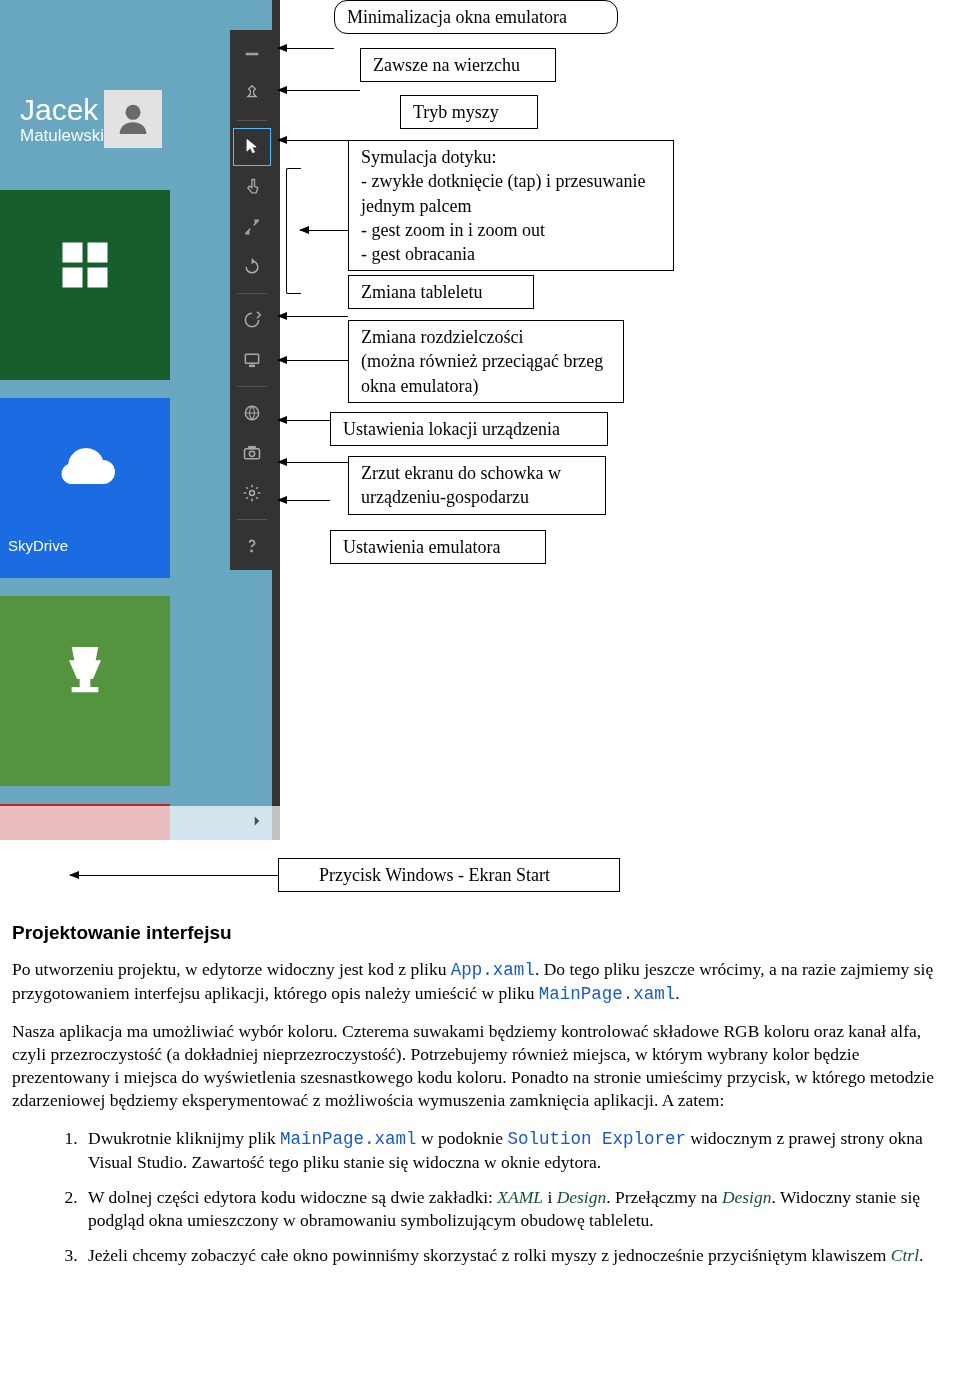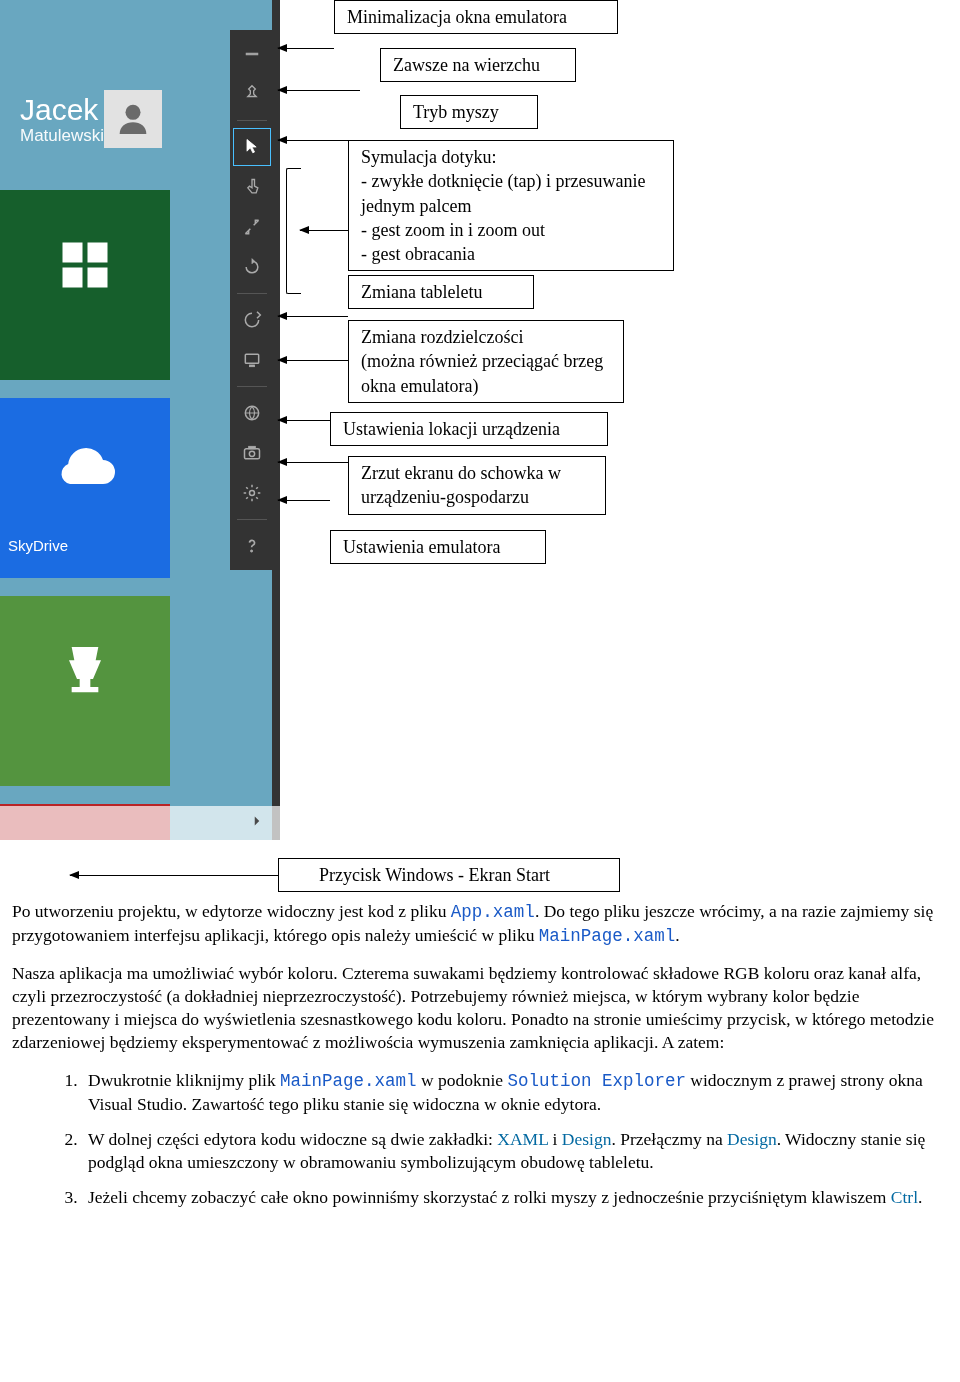"Minimalizacja okna emulatora" div.callout { border-radius: none -> 13px }
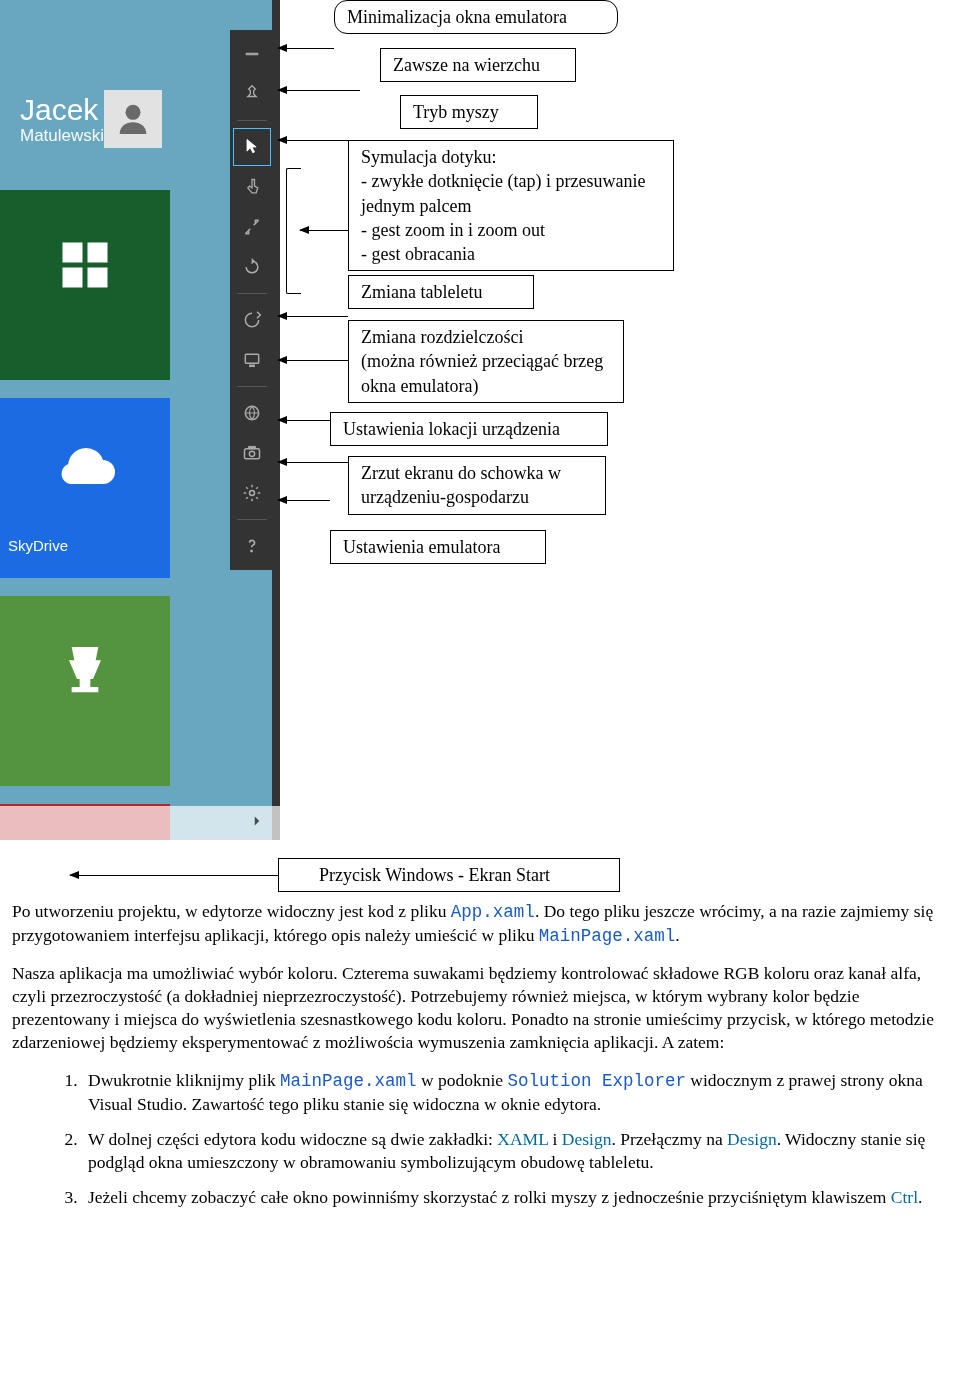"Zawsze na wierzchu" div.callout { left: 380px -> 360px }
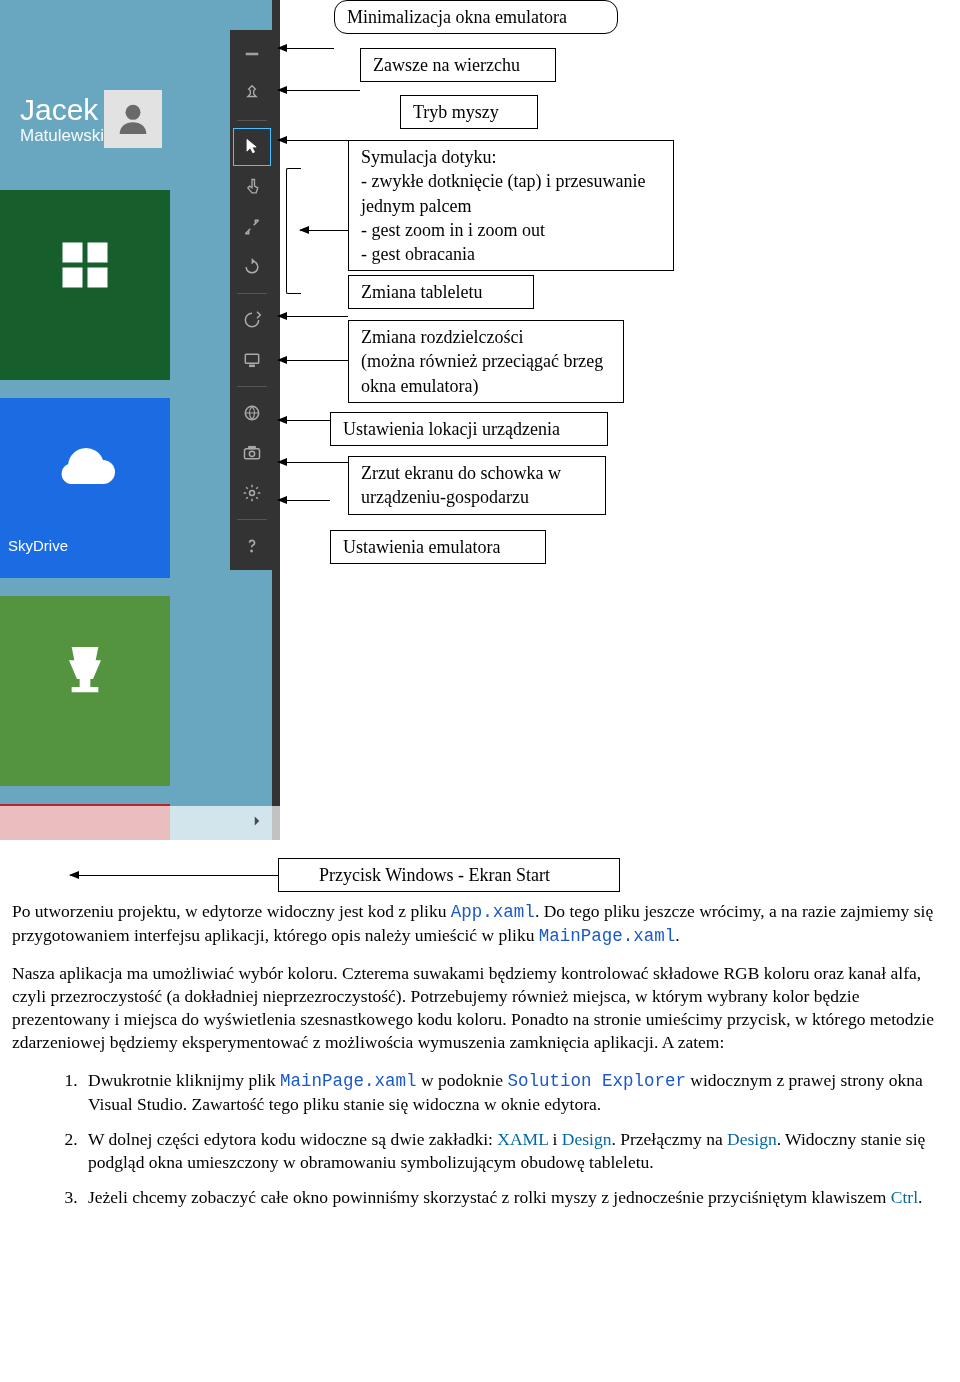"Projektowanie interfejsu" h3.section { html: none -> <h3>Projektowanie interfejsu</h3> }
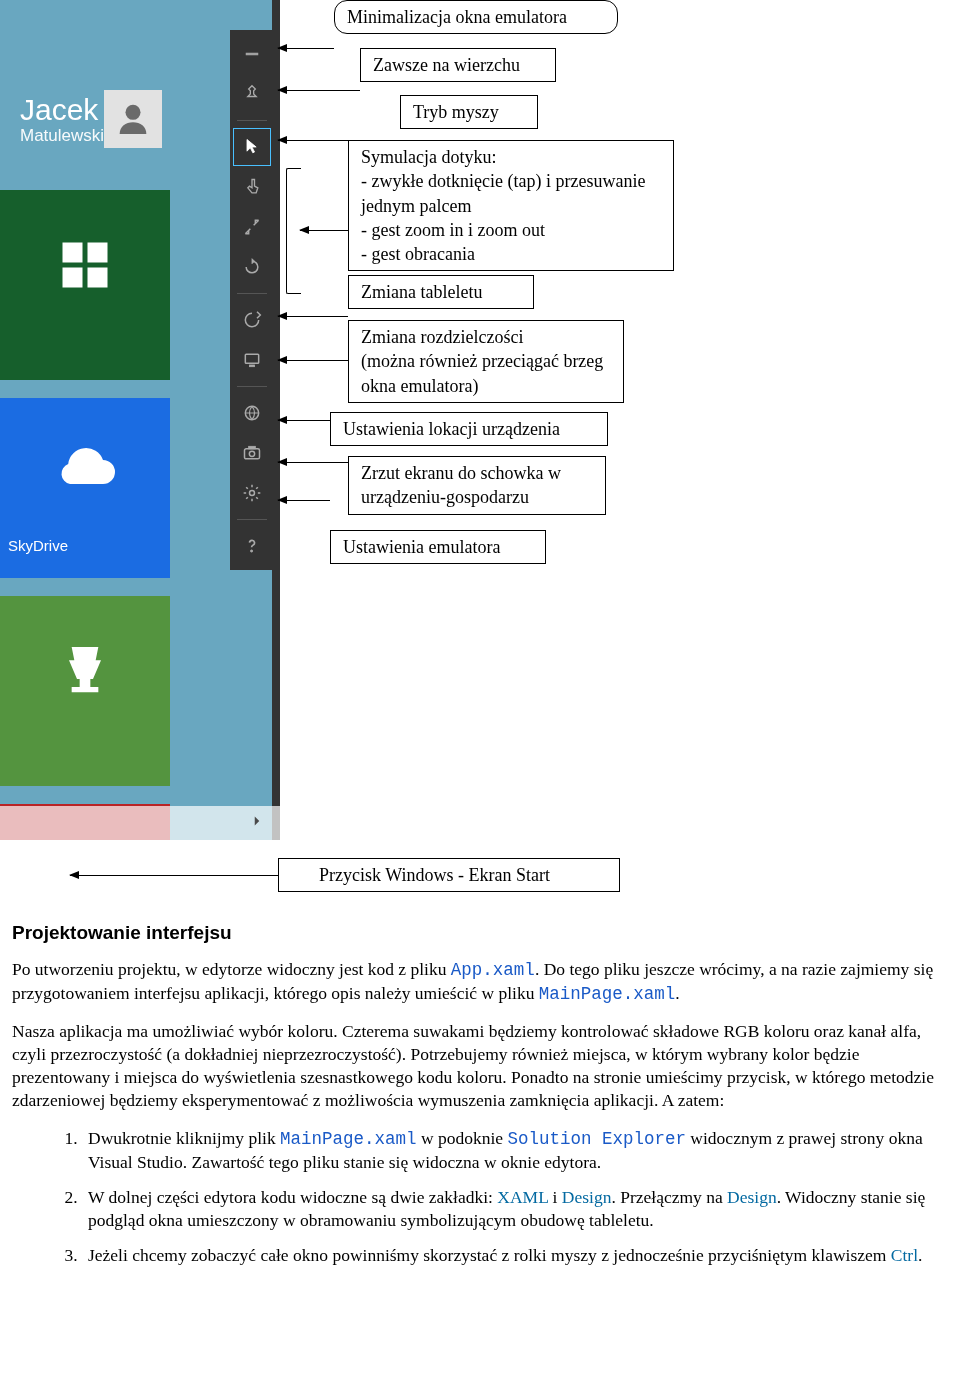"XAML" .blue { color: #0369a1 -> #14532d; font-style: none -> italic }
